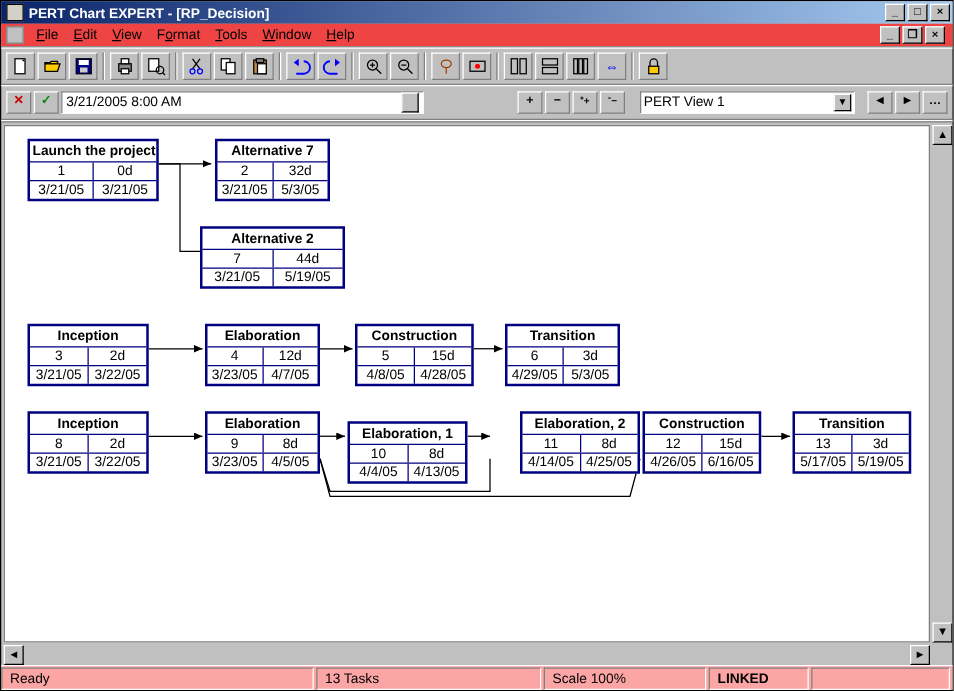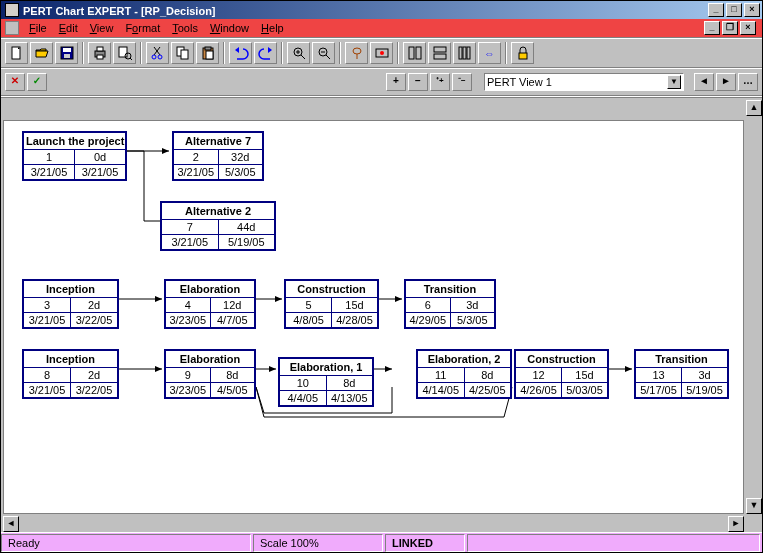"3/21/2005 8:00 AM" div.date-field { html: none -> <div> <span>3/21/2005 8:00 AM</span> </div> }
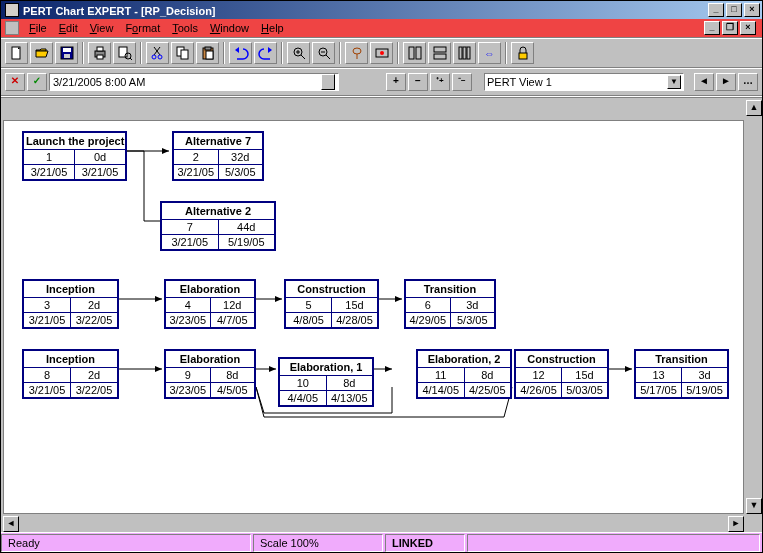"PERT View 1" div.combo { width: 200px -> 172px }
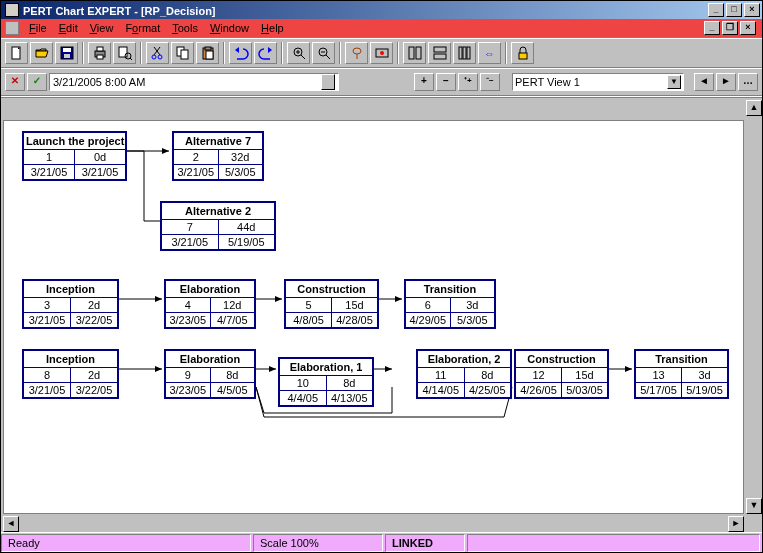"Launch the project" .canvas { margin-top: 20px -> none }
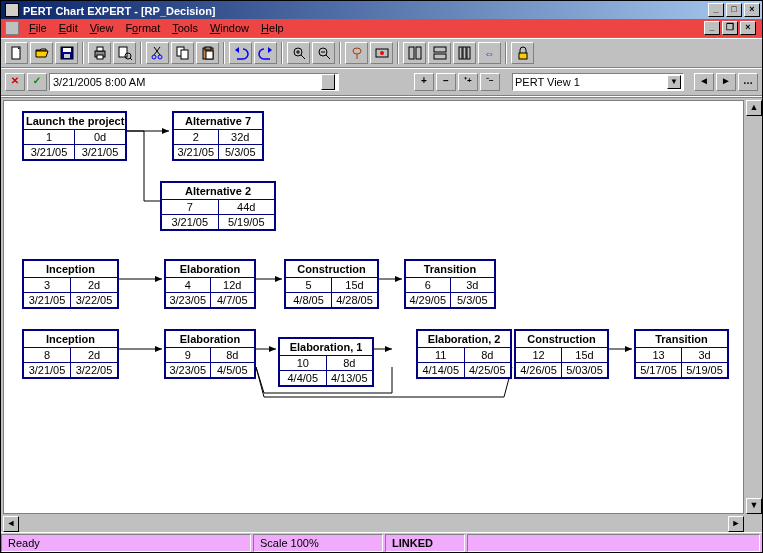"5/03/05" div.node-cell { text: 5/03/05 -> 6/16/05 }
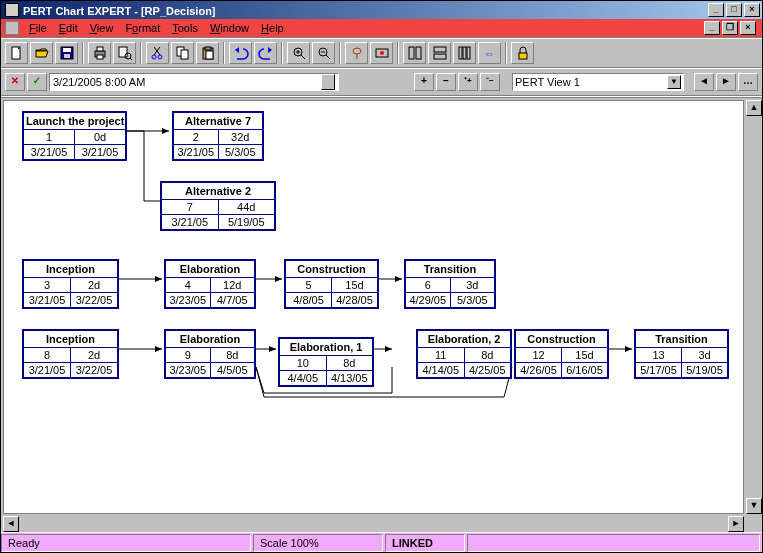"Ready" .status { background: #f0abfc -> #fca5a5 }
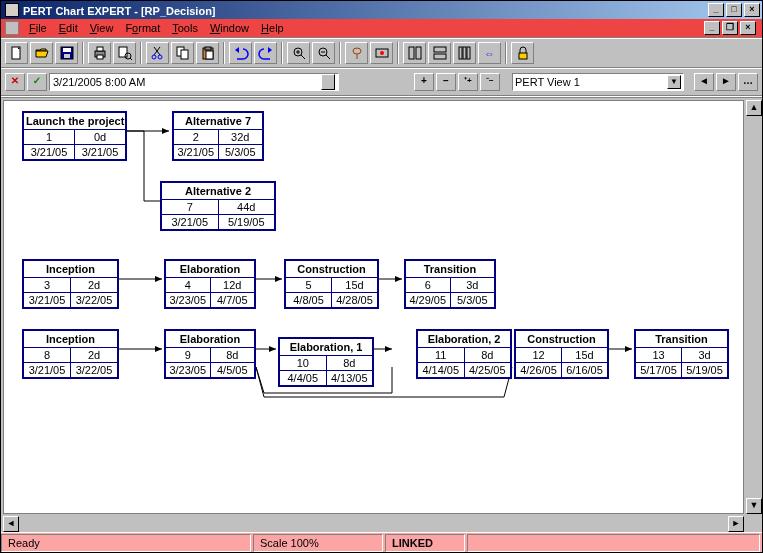"13 Tasks" div.status-pane { html: none -> <div>13 Tasks</div> }
